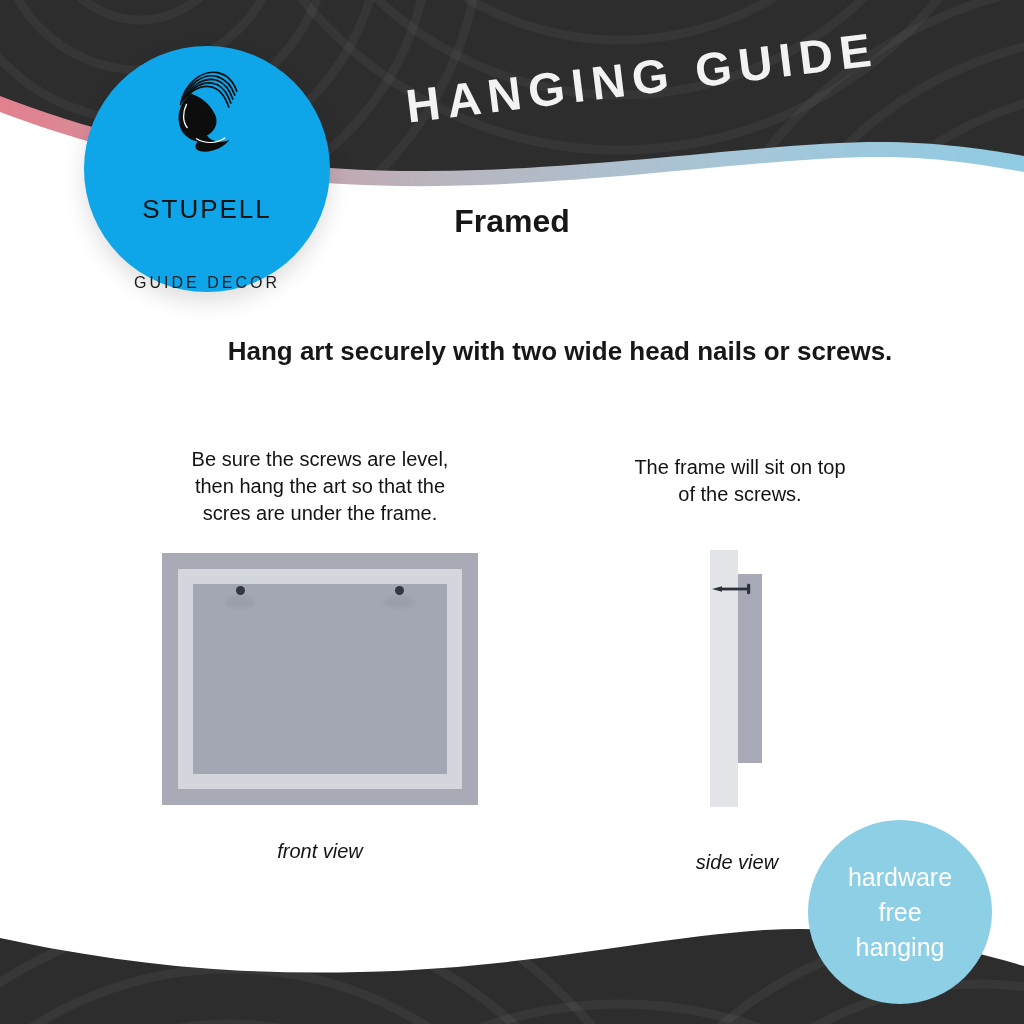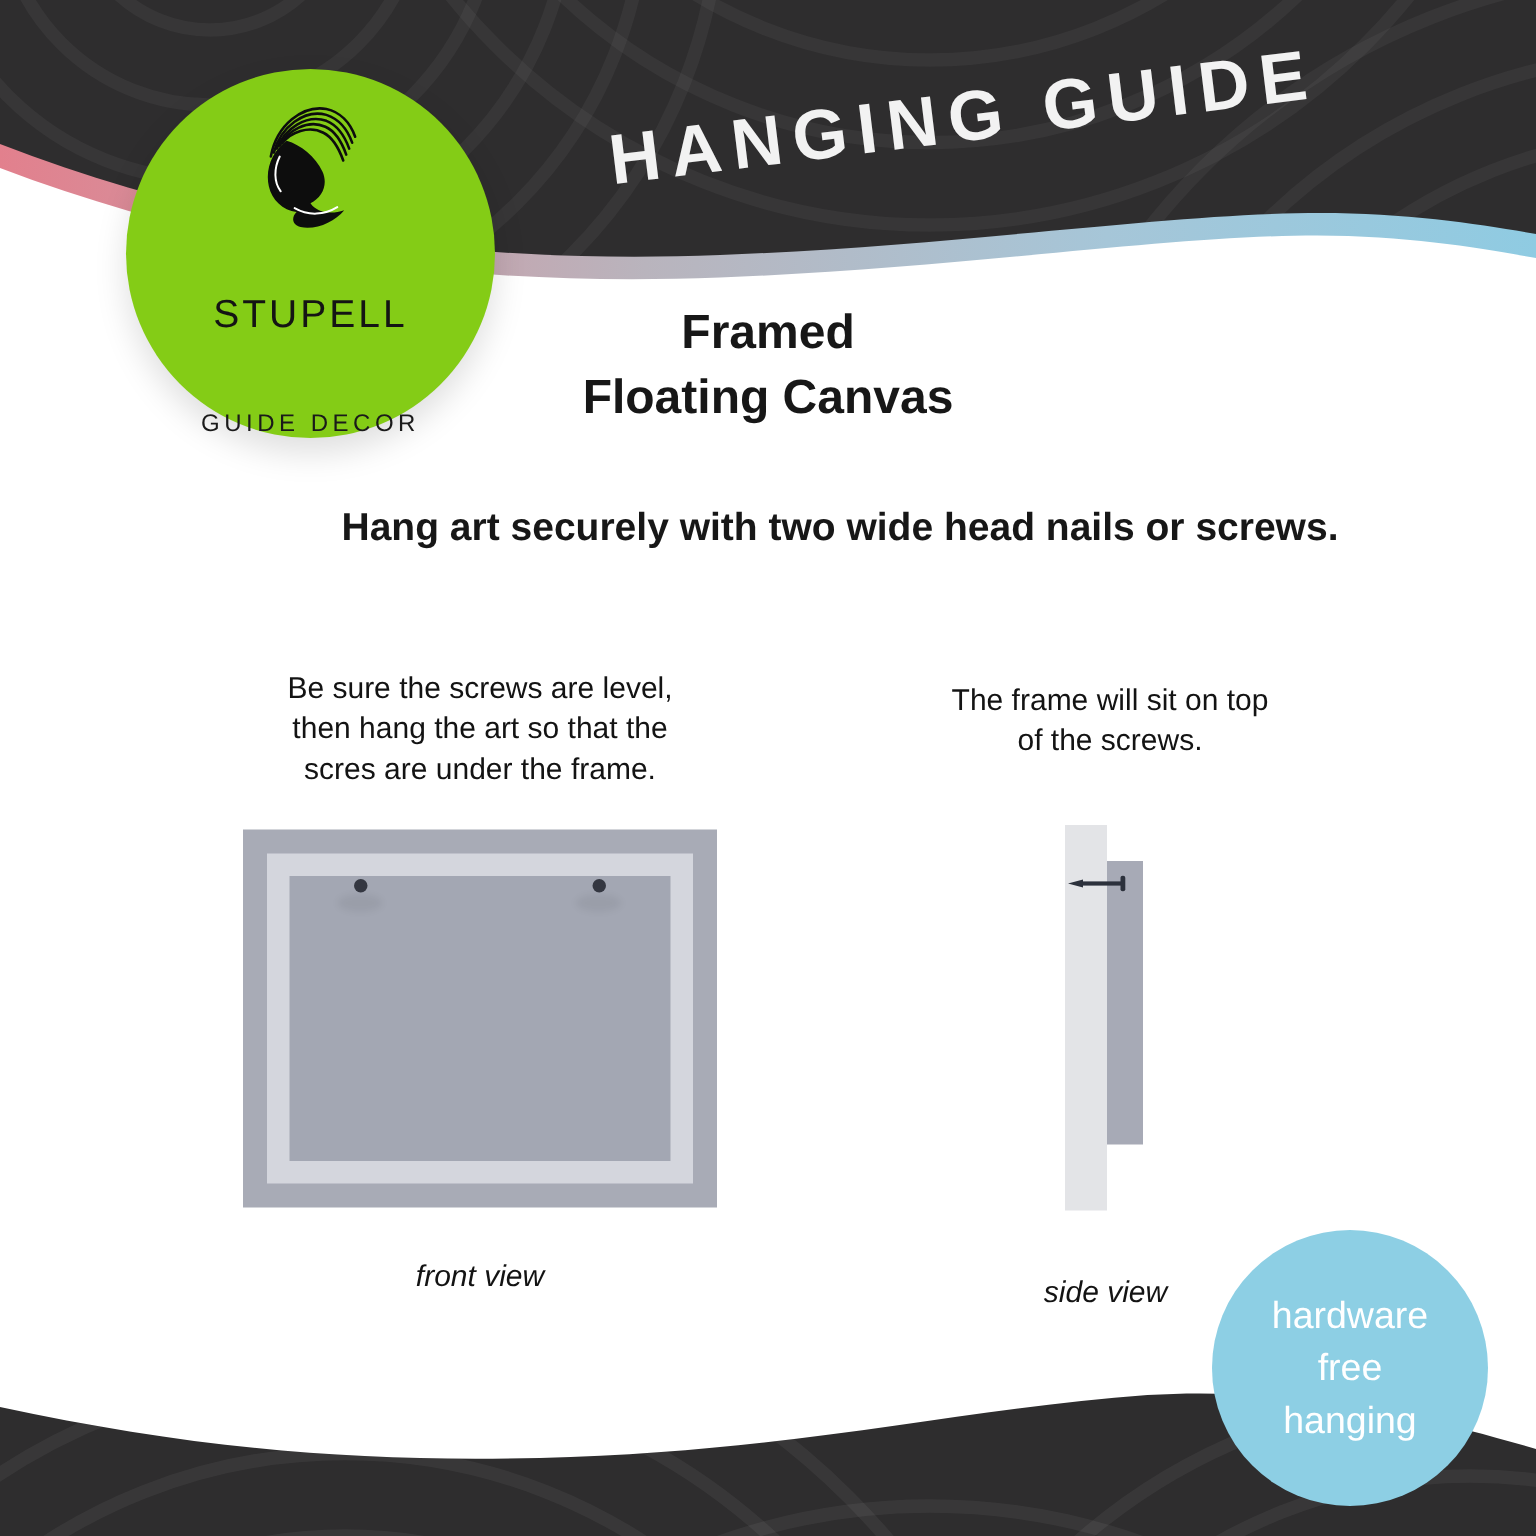"STUPELL" .logo-circle { background: #84cc16 -> #0ea5e9 }
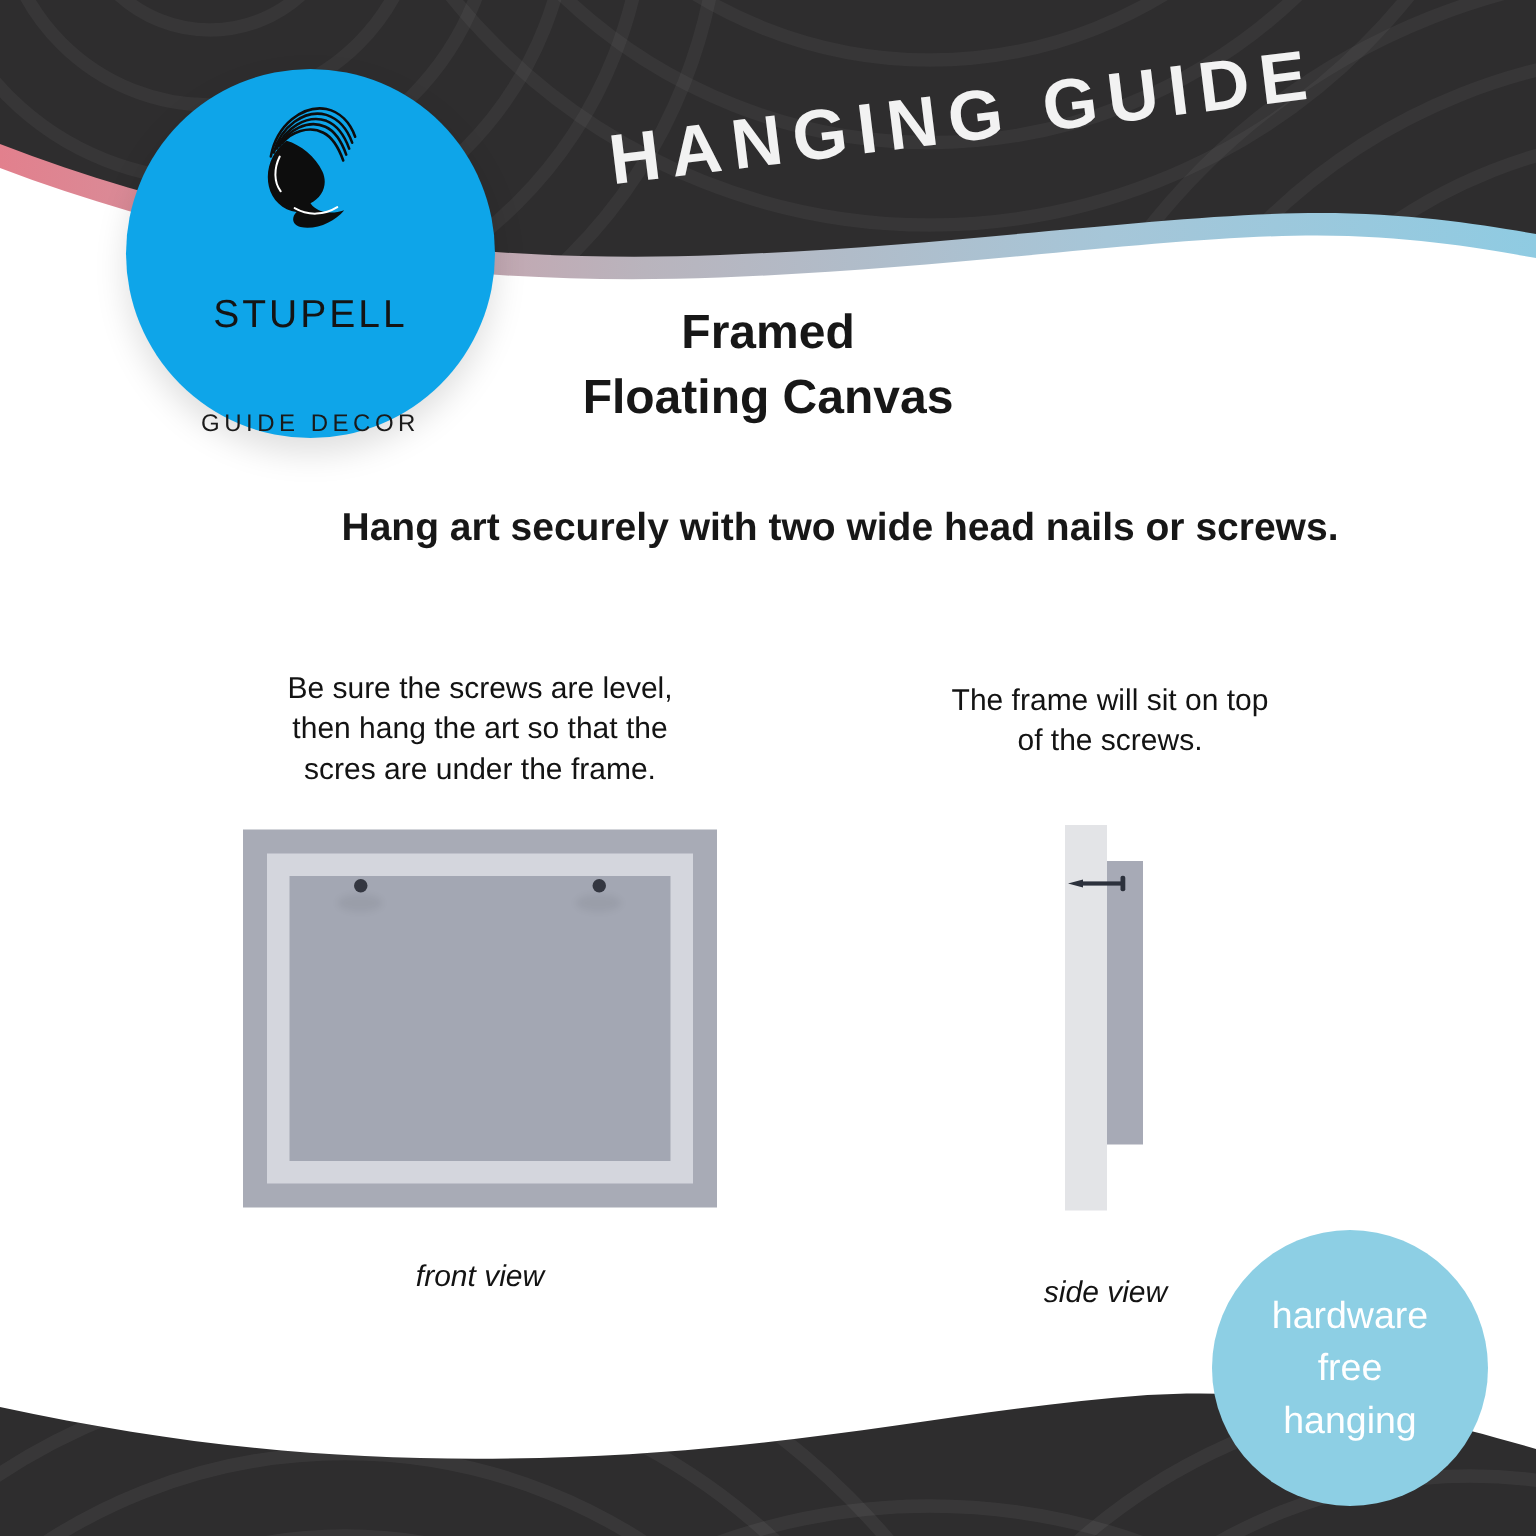"Floating Canvas" div { html: <div>Floating Canvas</div> -> none }
